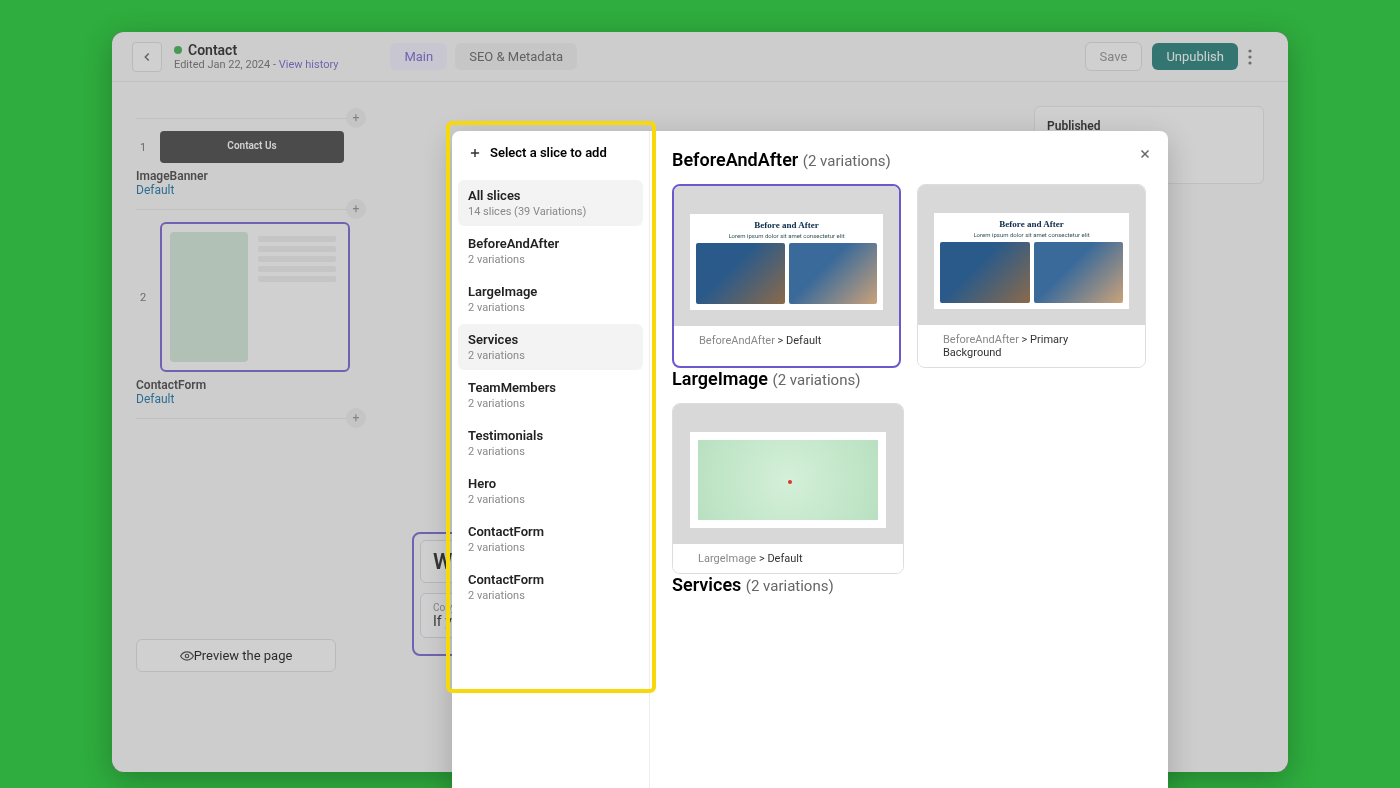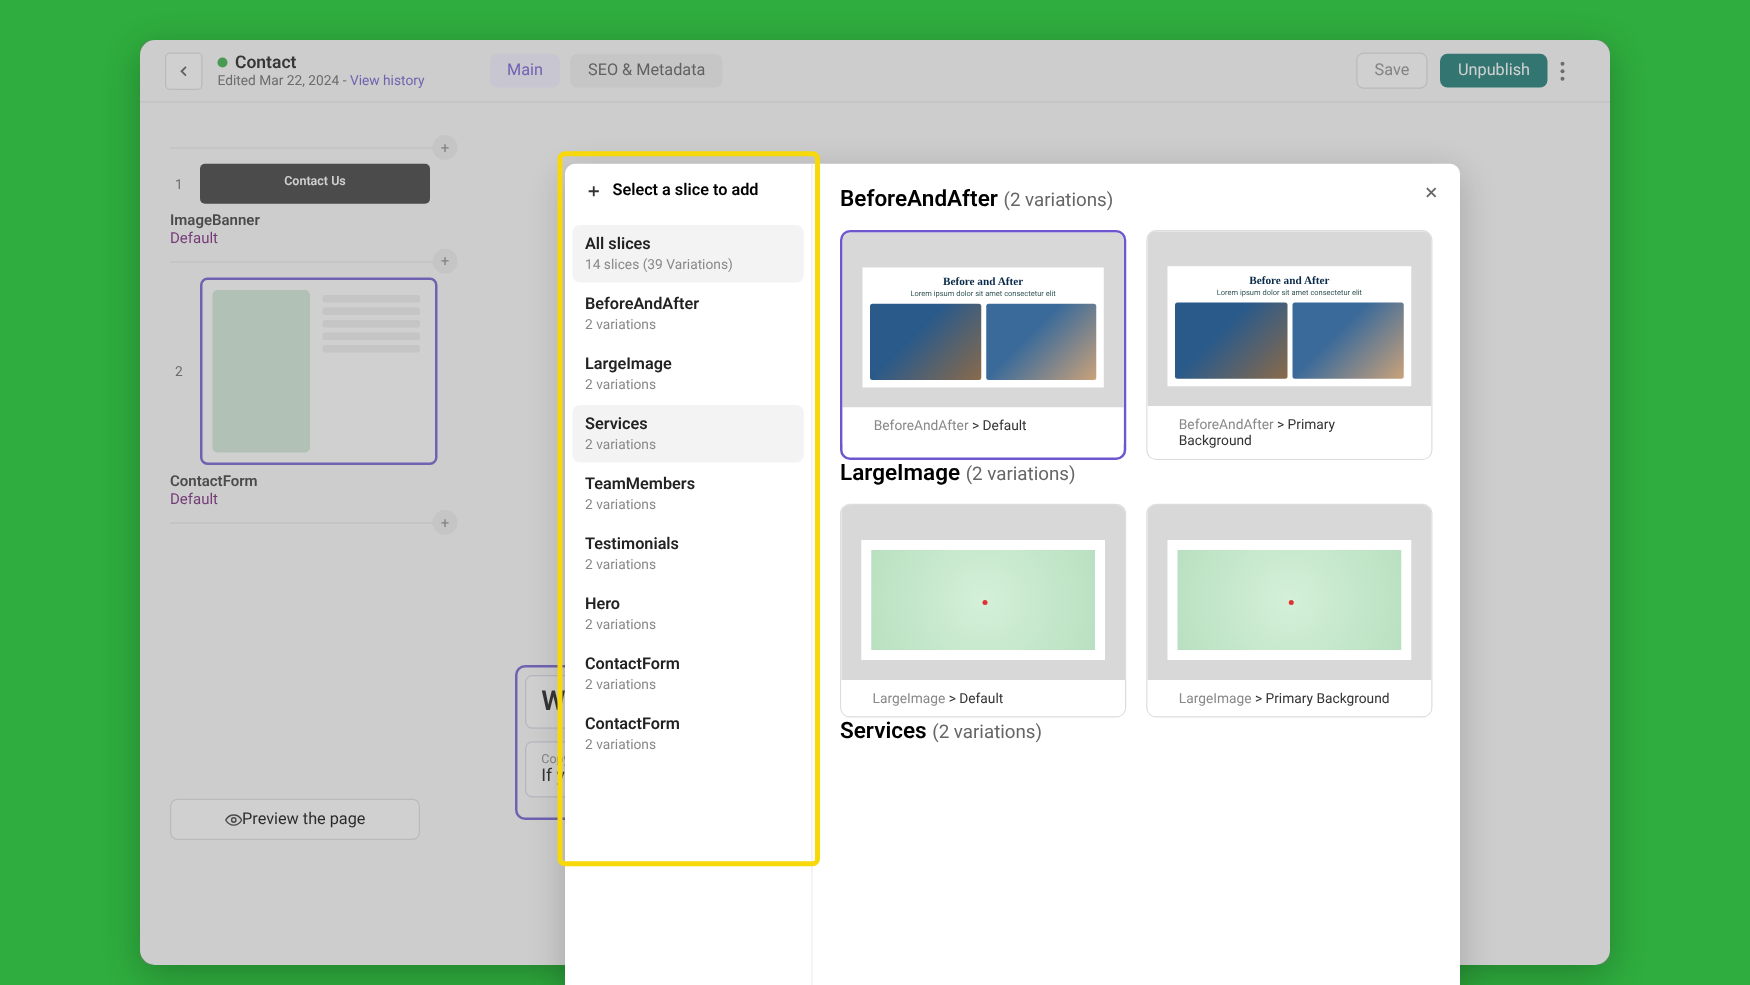"Edited Mar 22, 2024 -" span { text: Mar -> Jan }
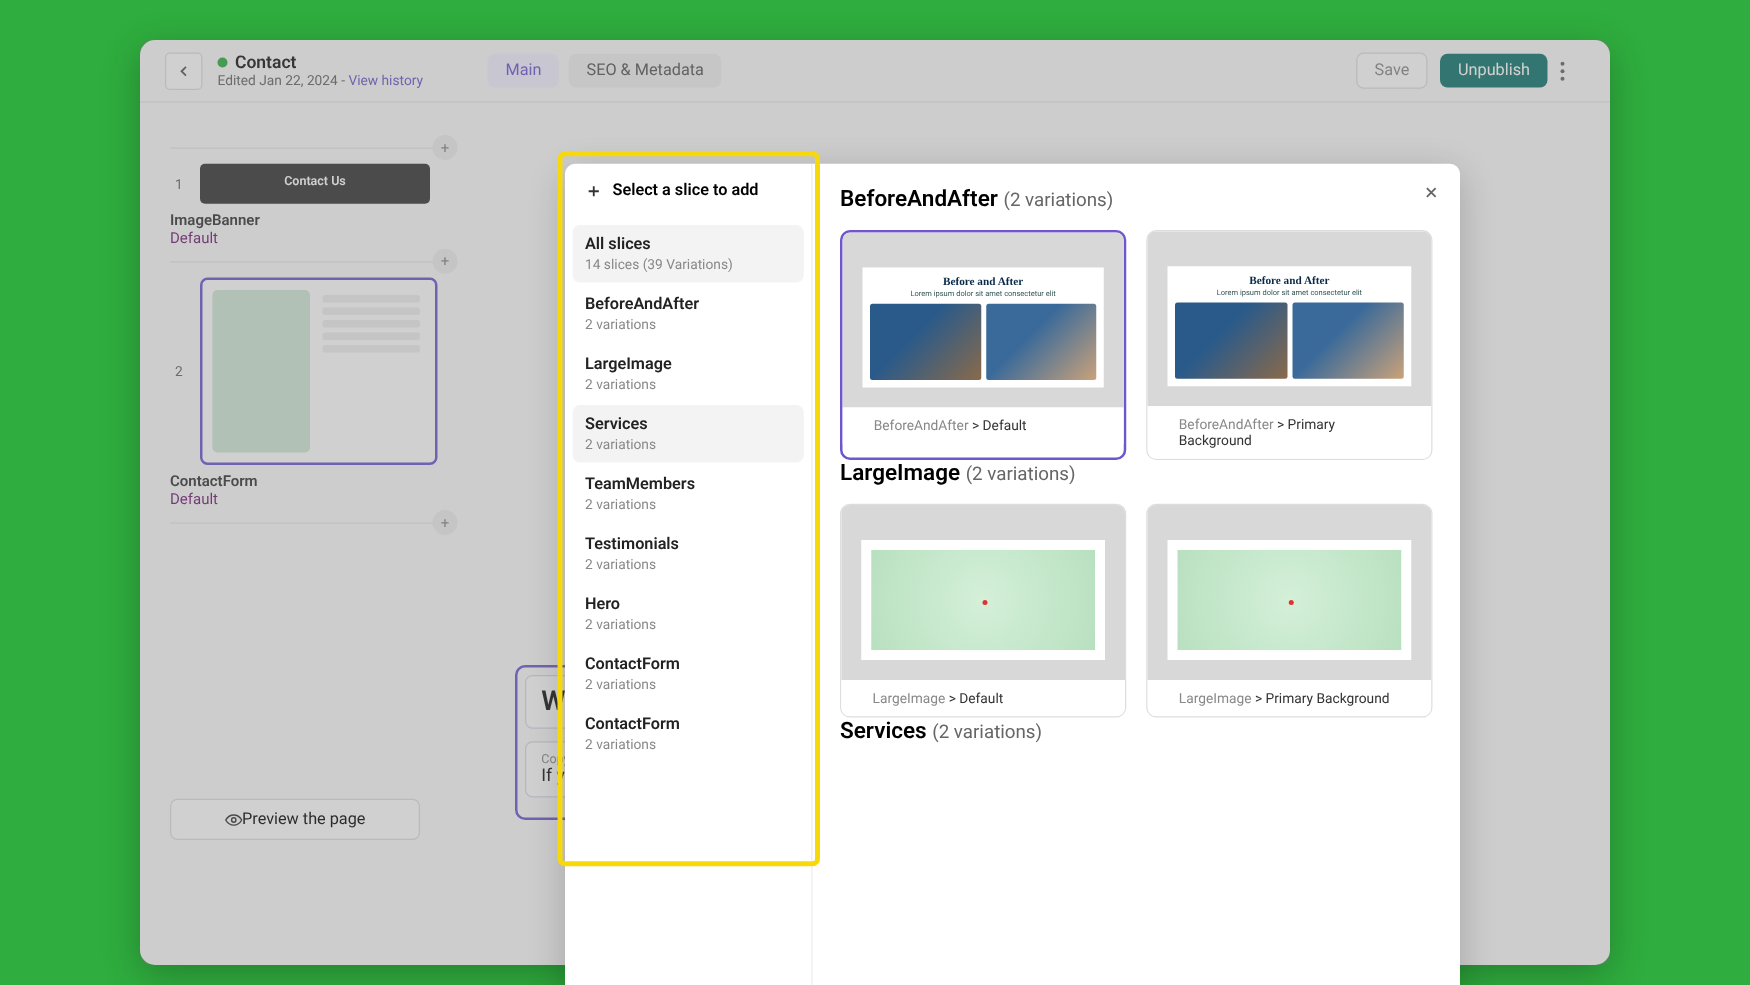"Published" div.right-back { html: none -> <div> <div> <div>Published</div> <div>Mar 22, 2024</div> <div>by Patrick</div> </div> </div> }
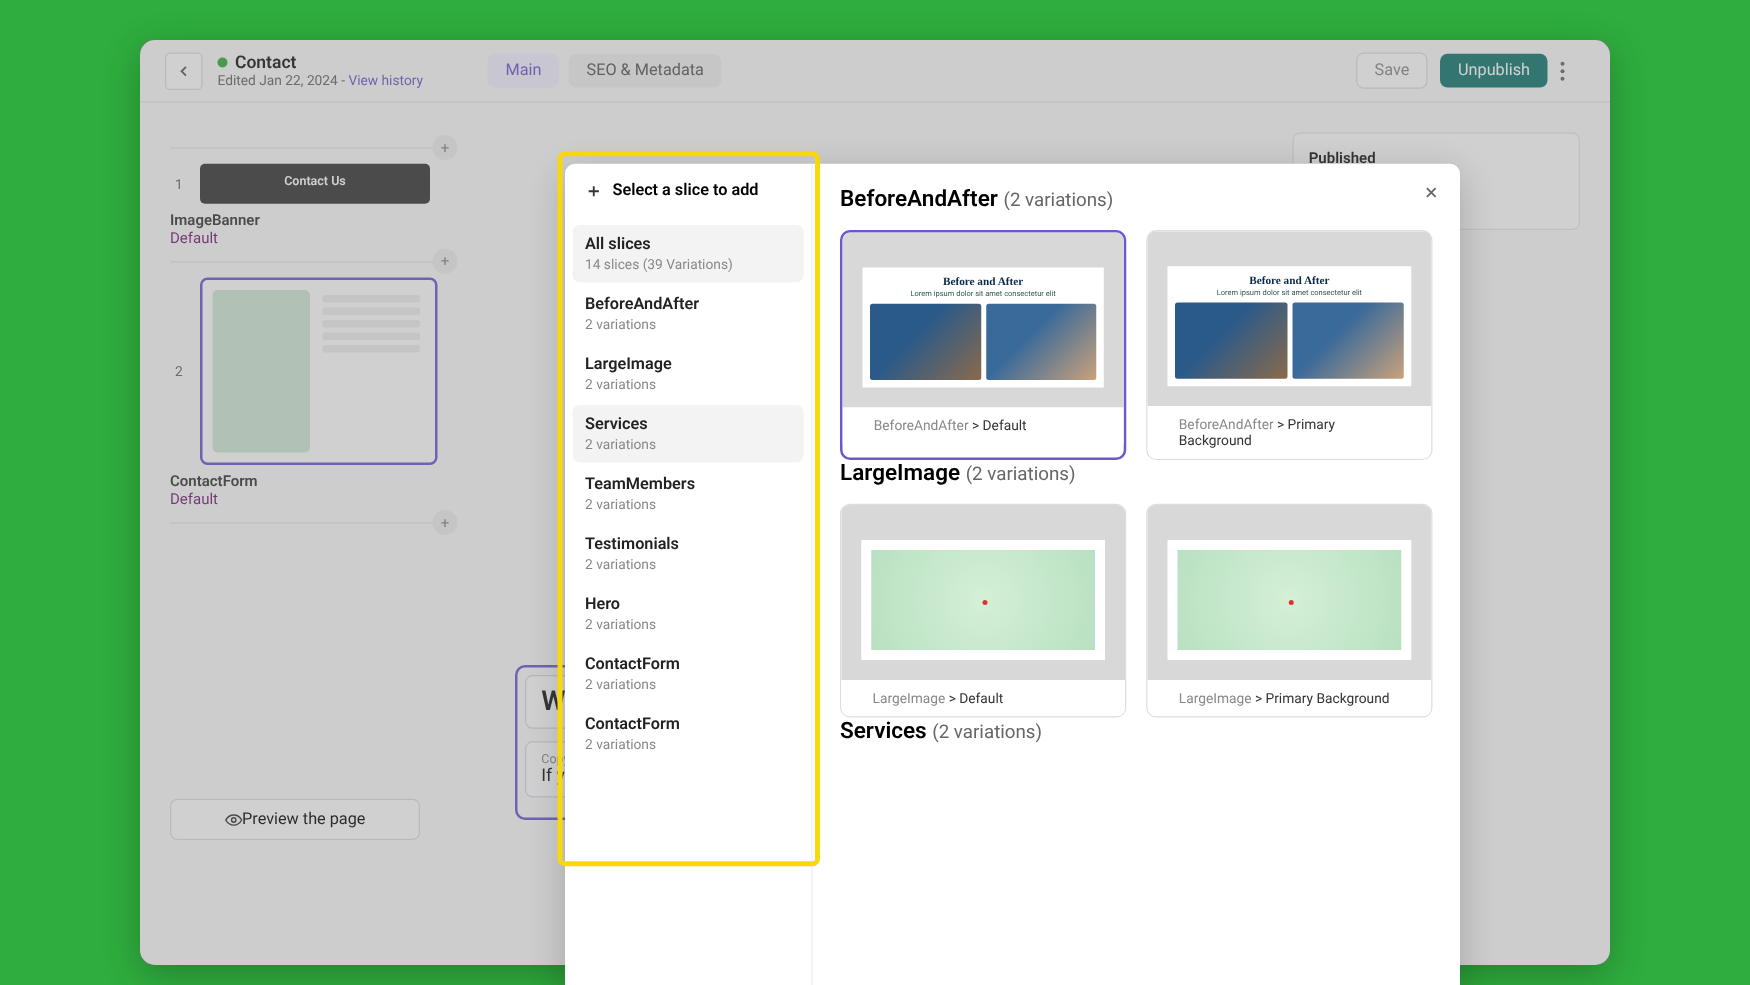"Default" .slice-meta .var { color: #701a75 -> #0369a1 }
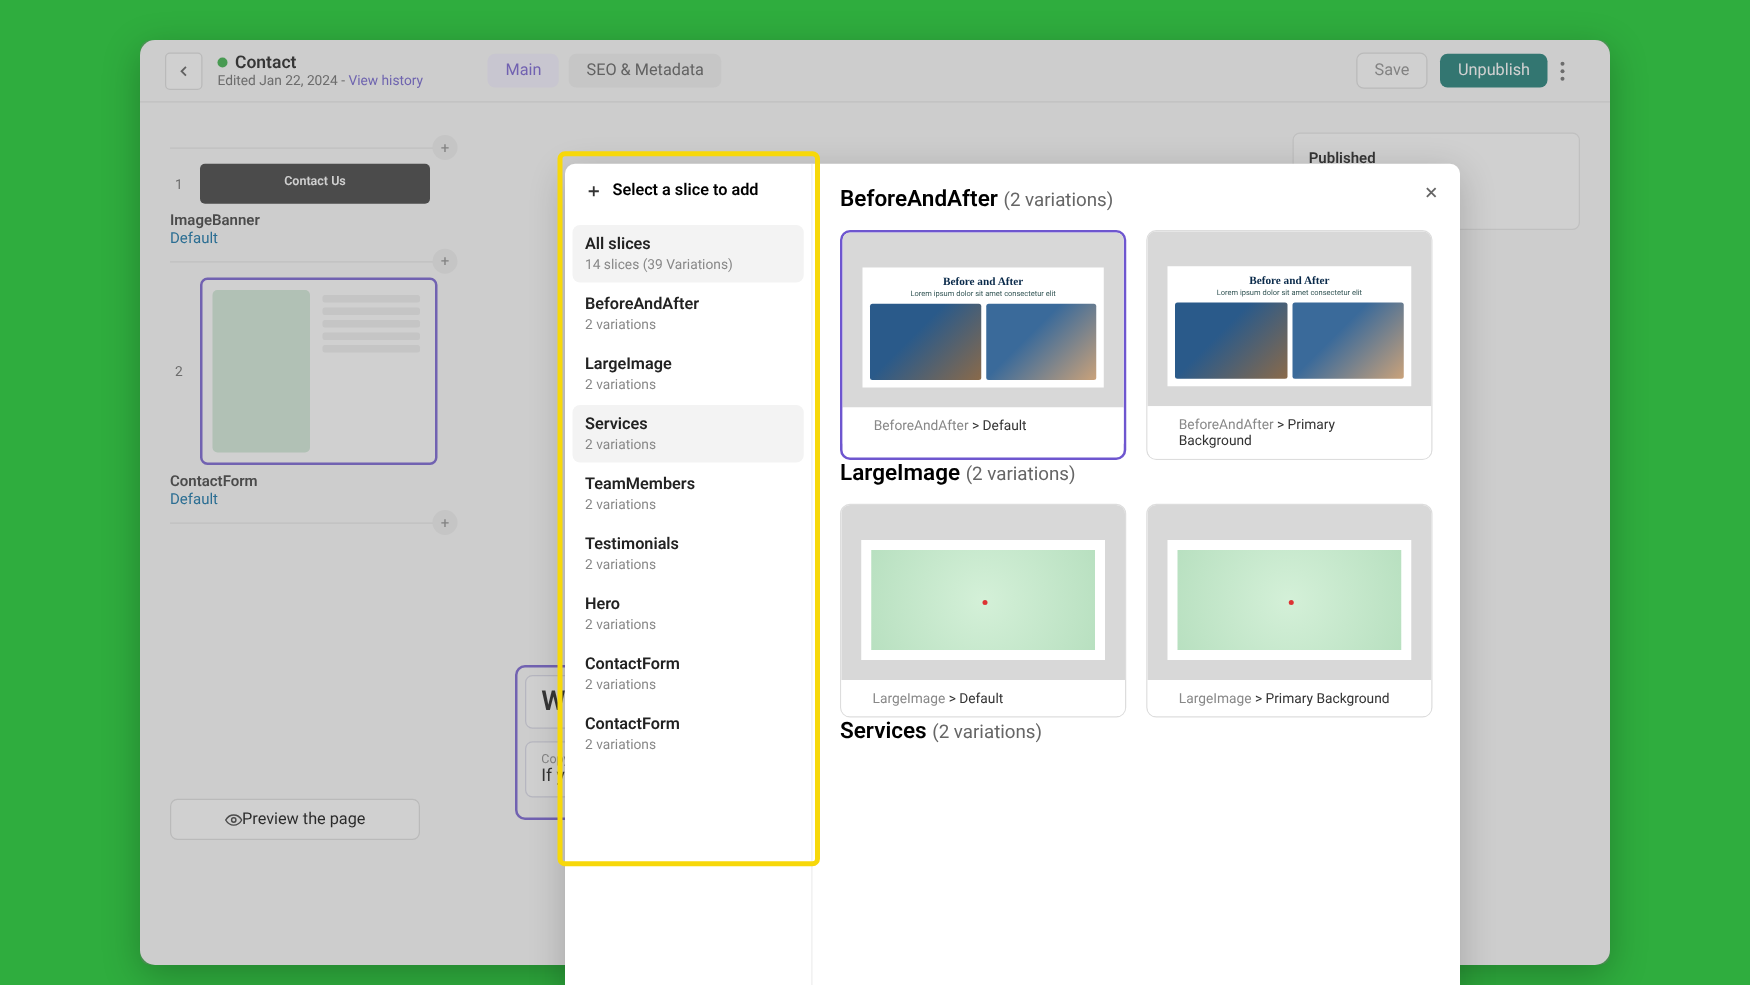"LargeImage > Primary Background" div.slice-card { html: <div> <div> <div> <div></div> </div> </div> <div><span>LargeImage</span><span> &gt; Primary Background</span></div> </div> -> none }
